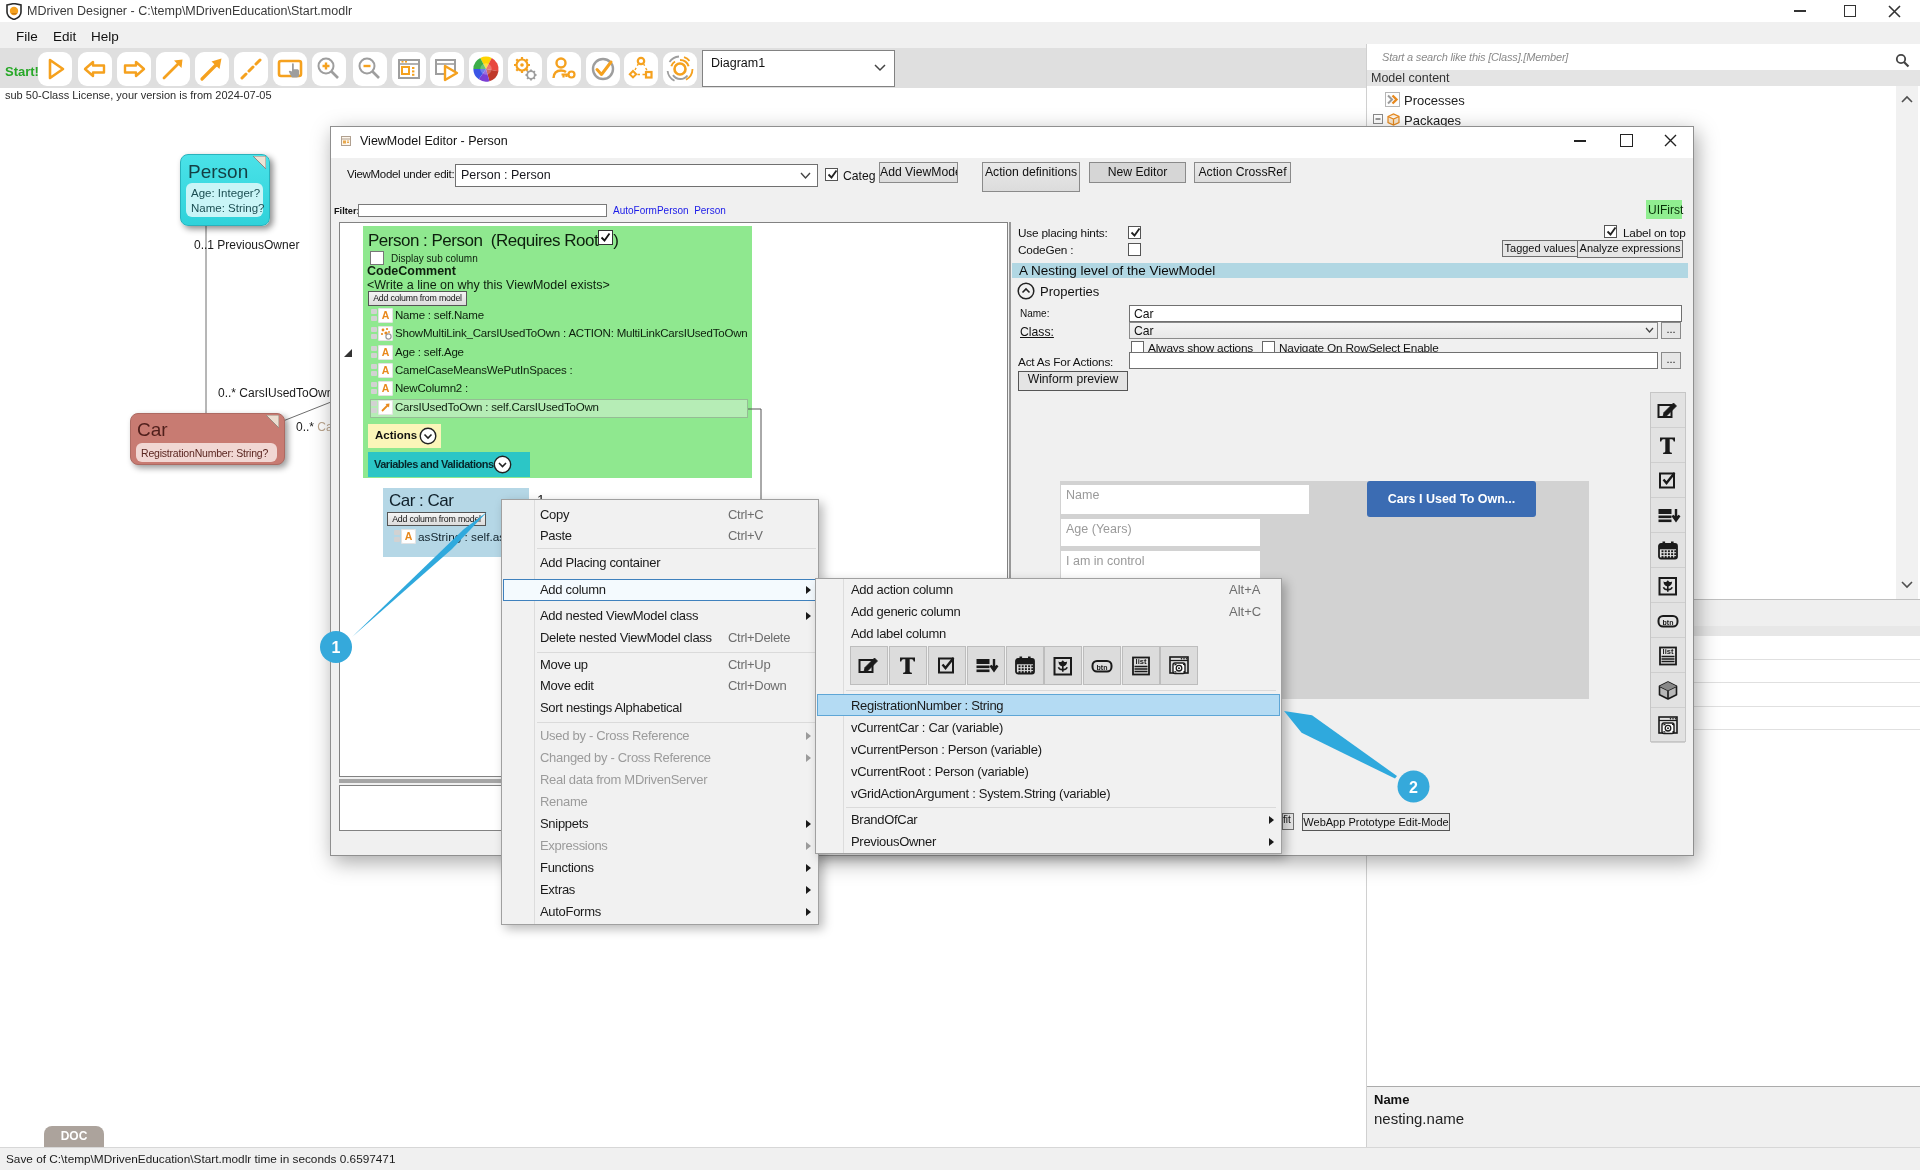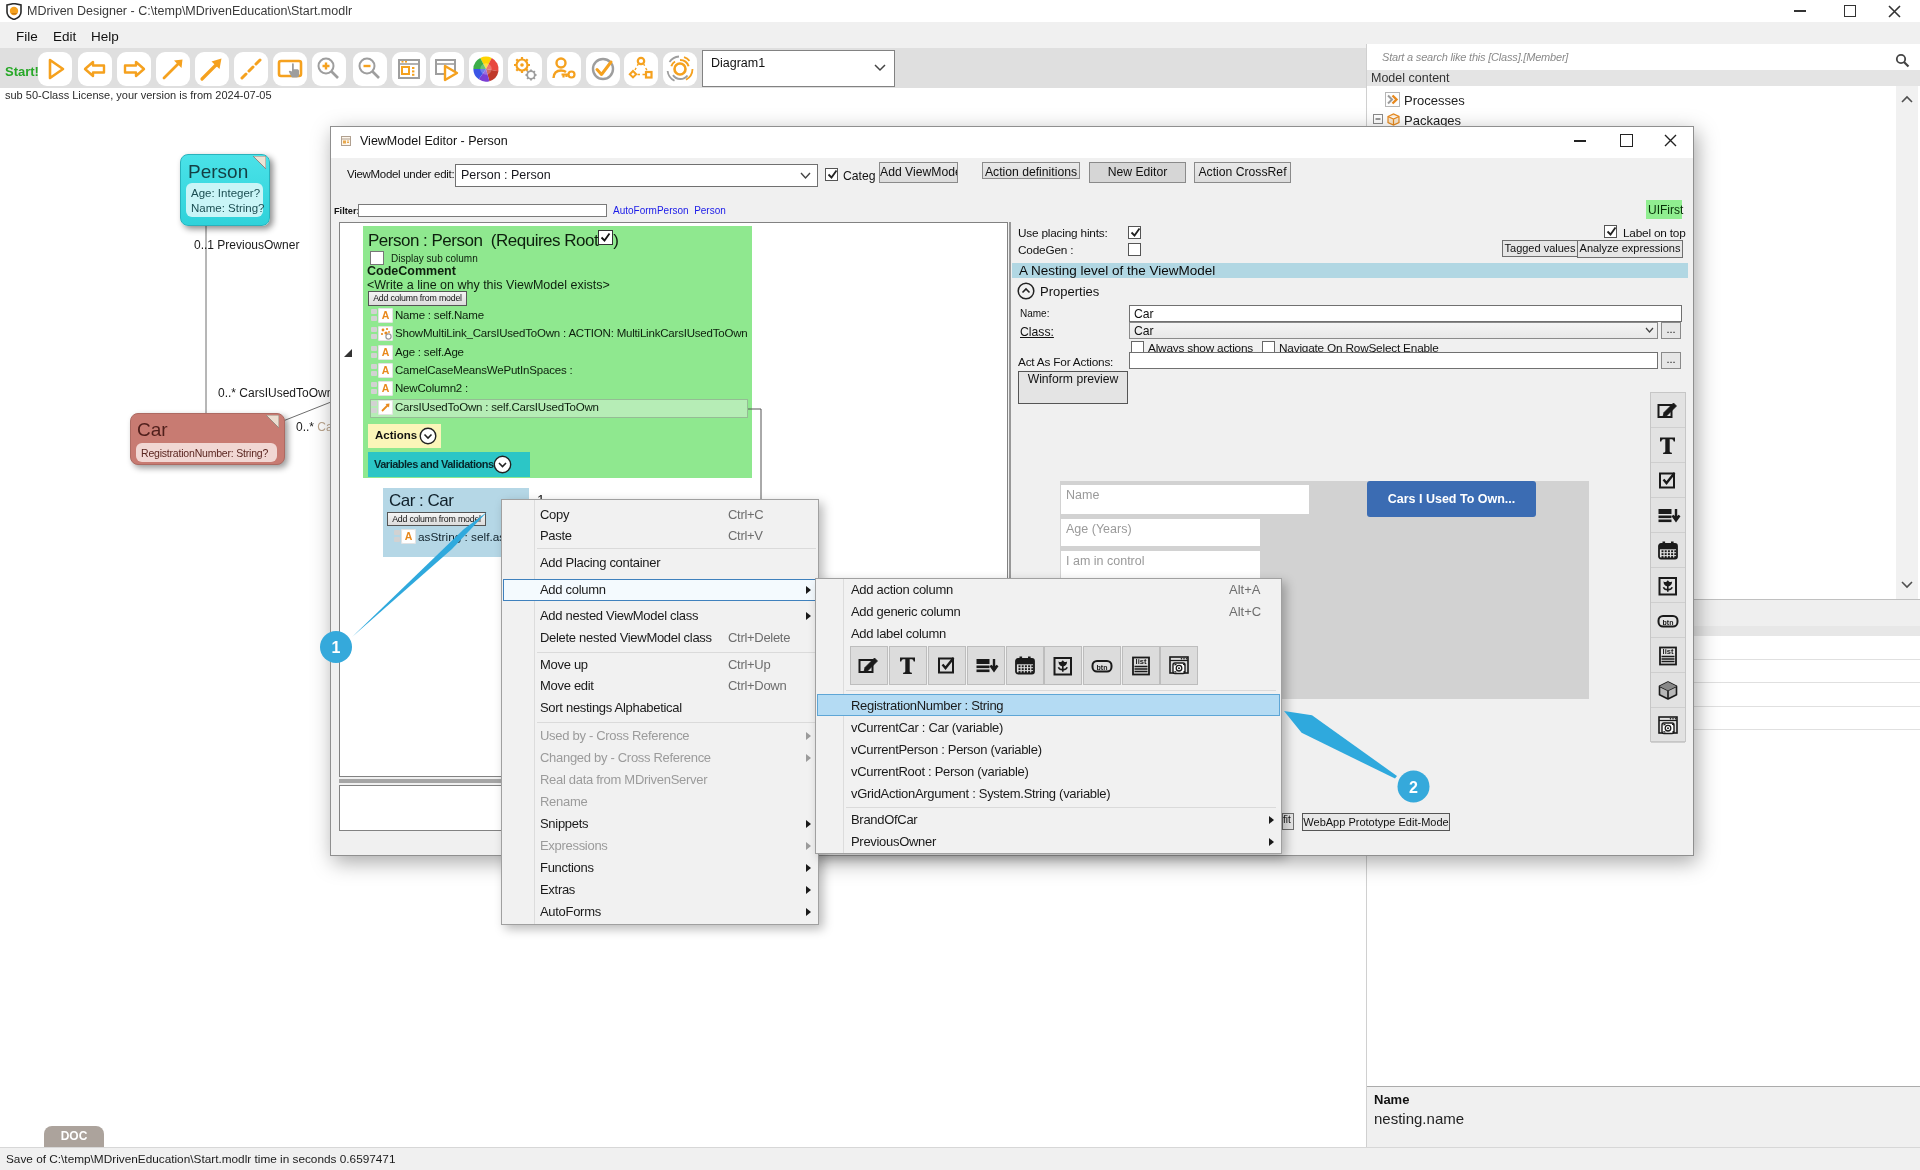"Action definitions" div.btn { height: 17px -> 30px }
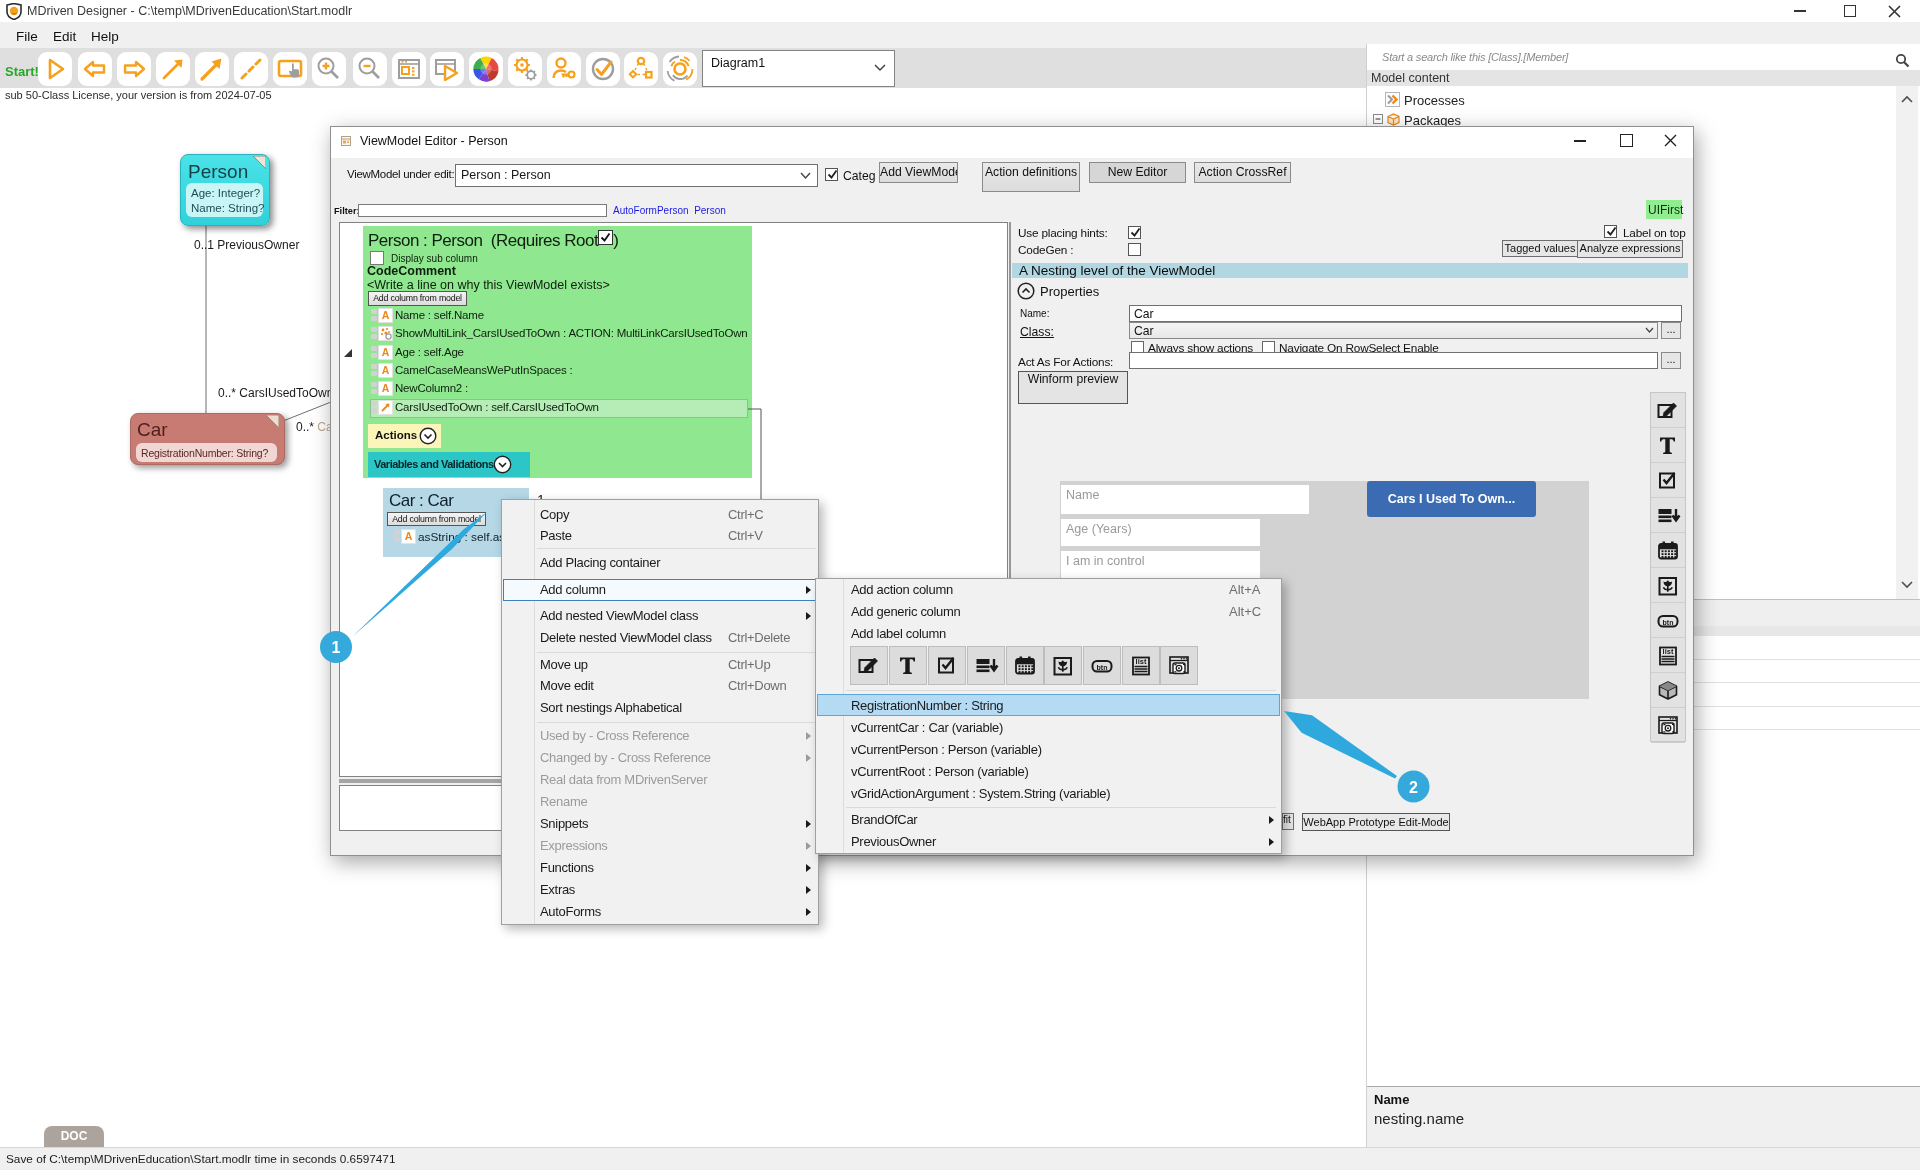"Winform preview" div.btn { height: 33px -> 20px }
